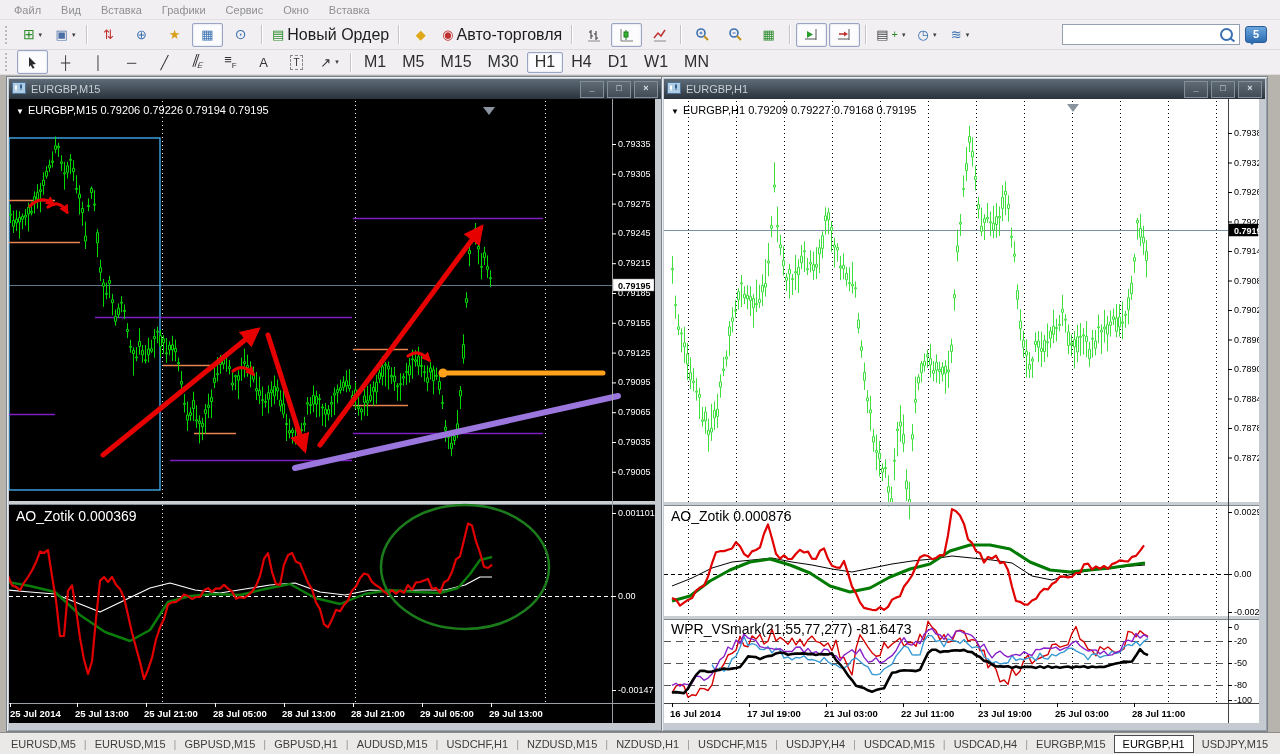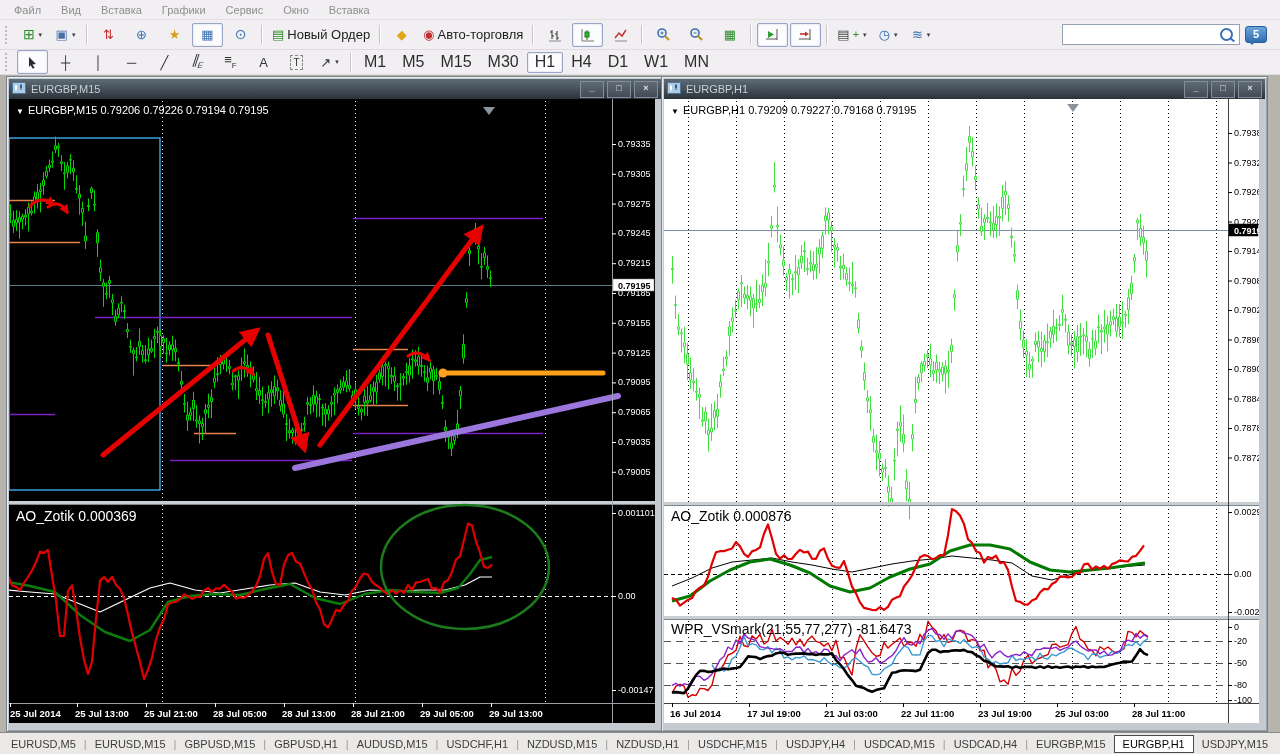"Новый Ордер" .tbtn .lbl { font-size: 13px -> 16px }
